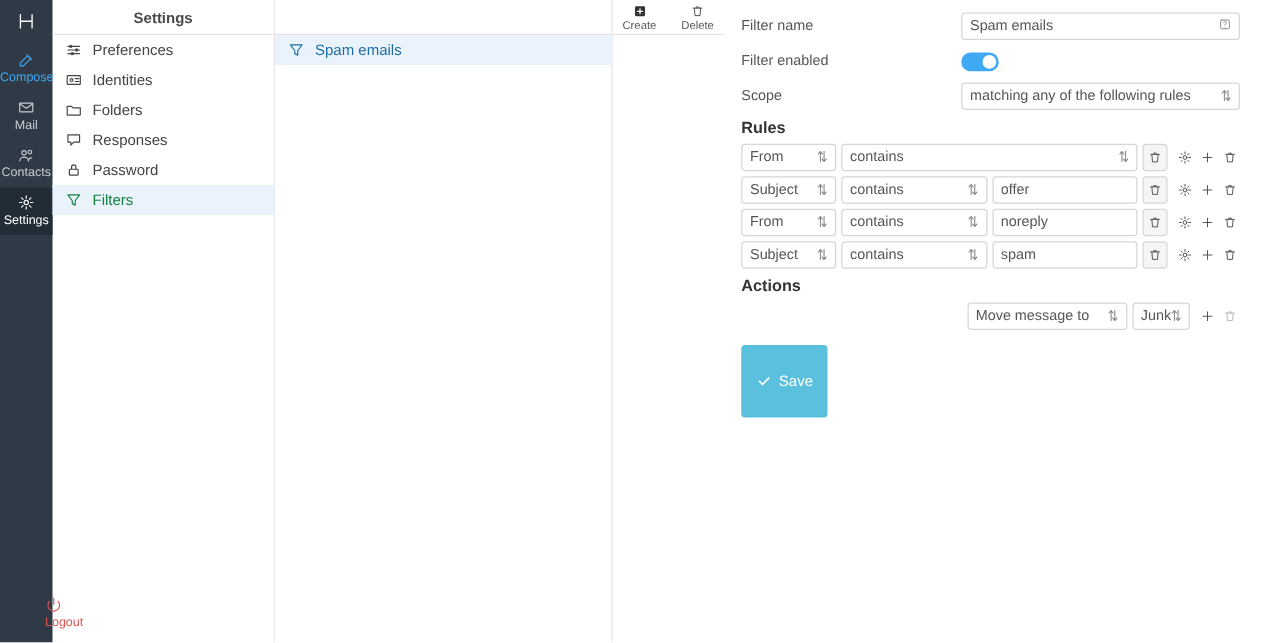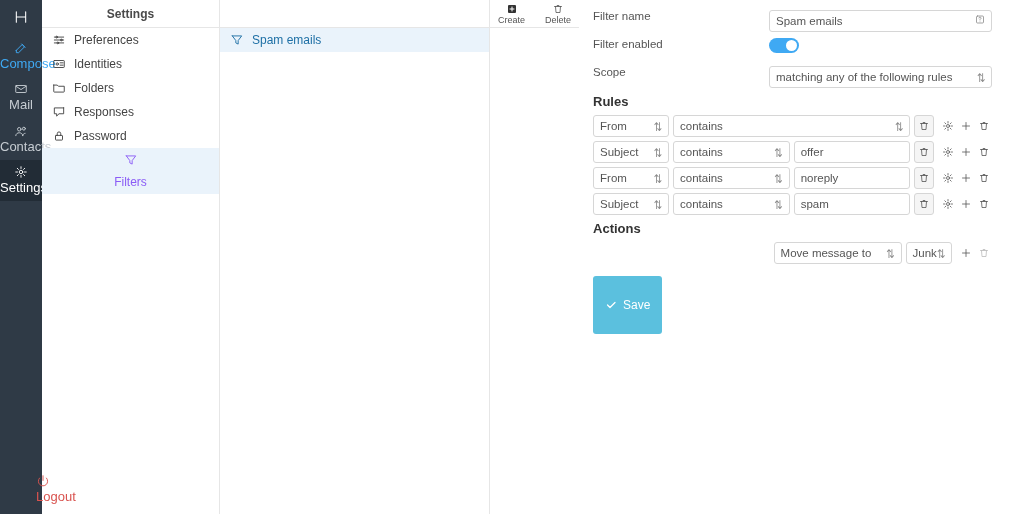"Filter name" .form-row { align-items: none -> center }
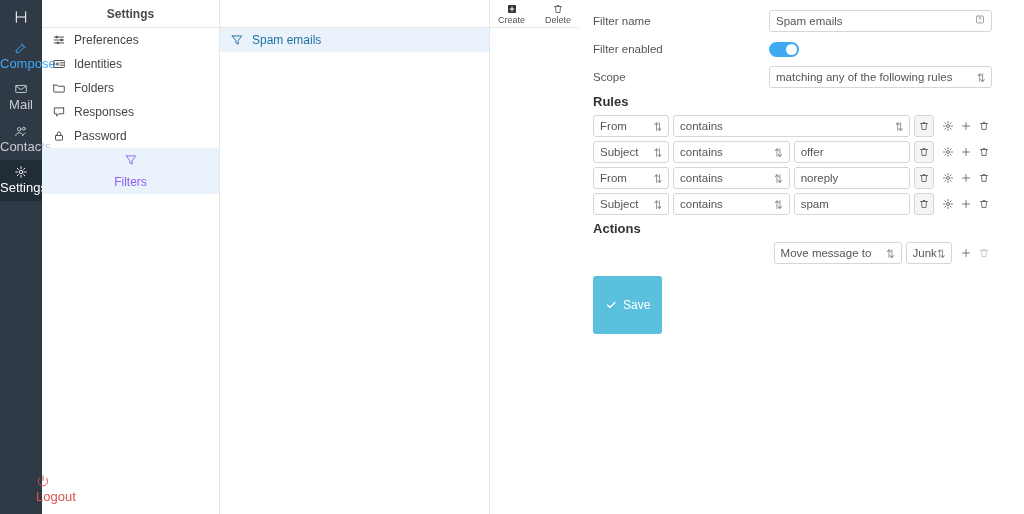"Compose" .rail-item { font-size: 13px -> 10px }
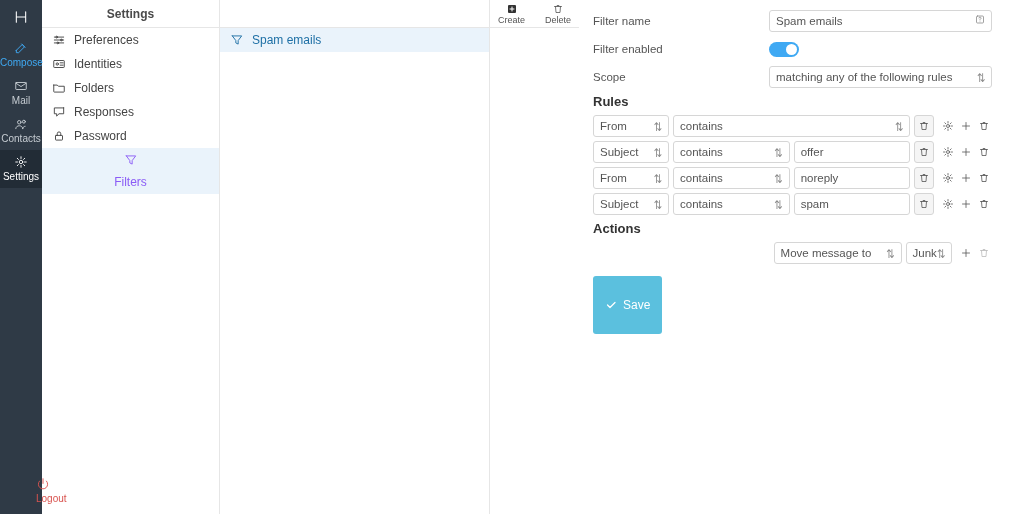"Filters" .settings-item.active { color: #8b5cf6 -> #15803d; flex-direction: column -> none }
